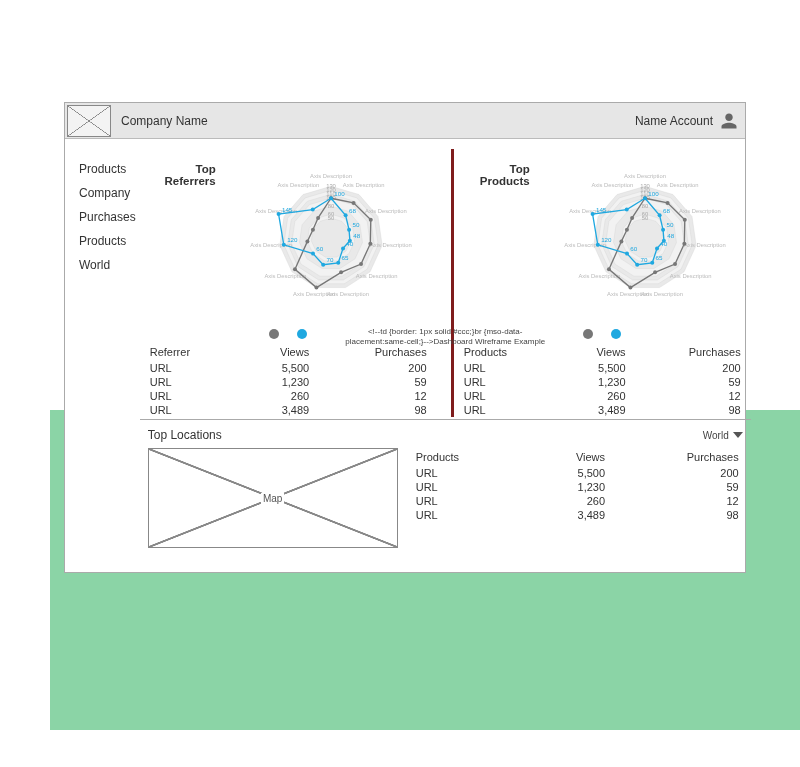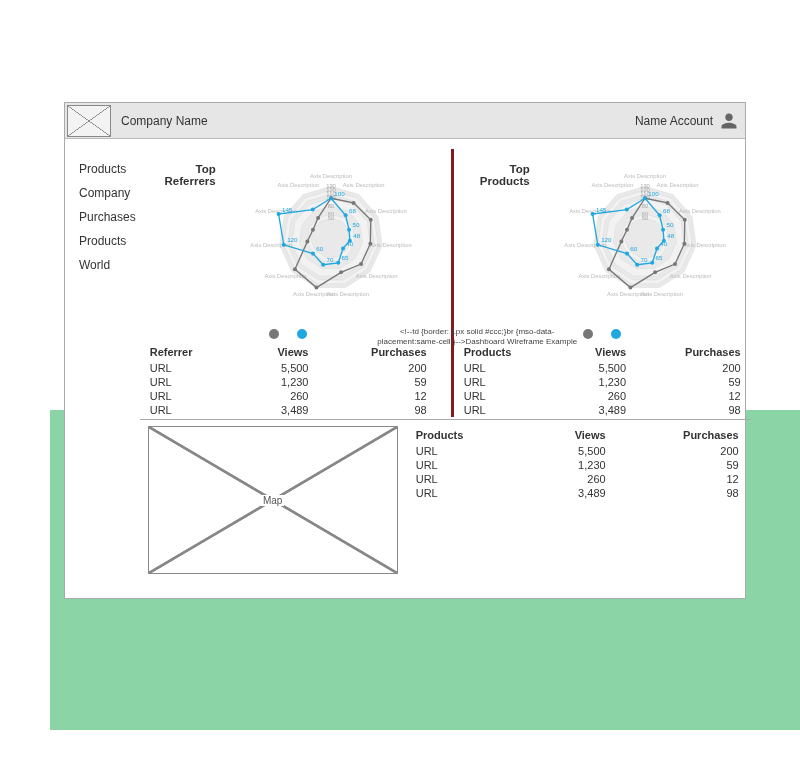"<!--td {border: 1px solid #ccc;}br" .overlay-text { margin-left: 32px -> none }
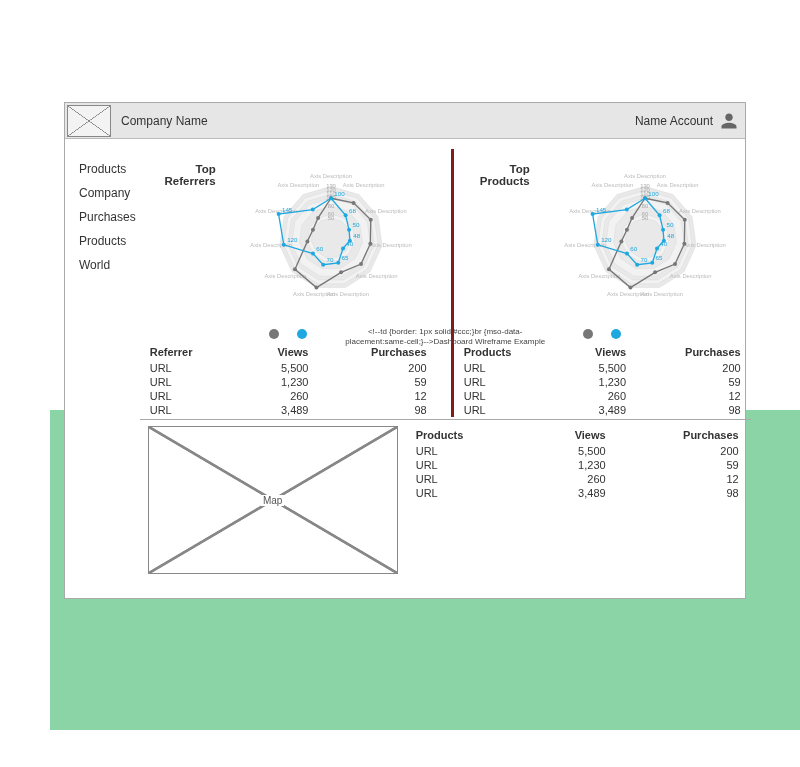"Referrer" .tbl th { font-weight: bold -> normal }
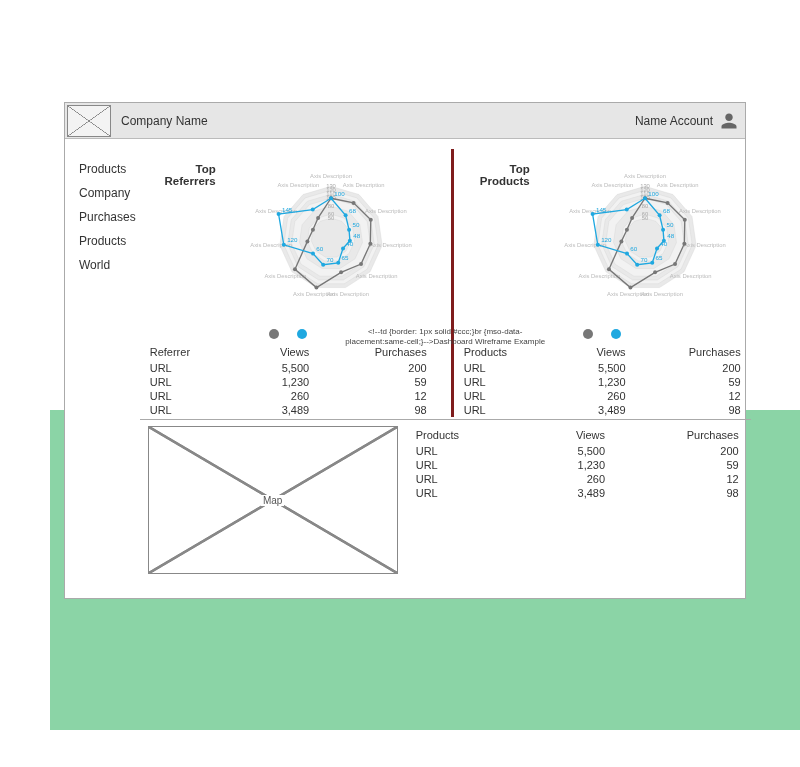"Top Locations" div.loc-header { html: none -> <div> <div>Top Locations</div> <div></div> <div> <span>World</span> <span></span> </div> </div> }
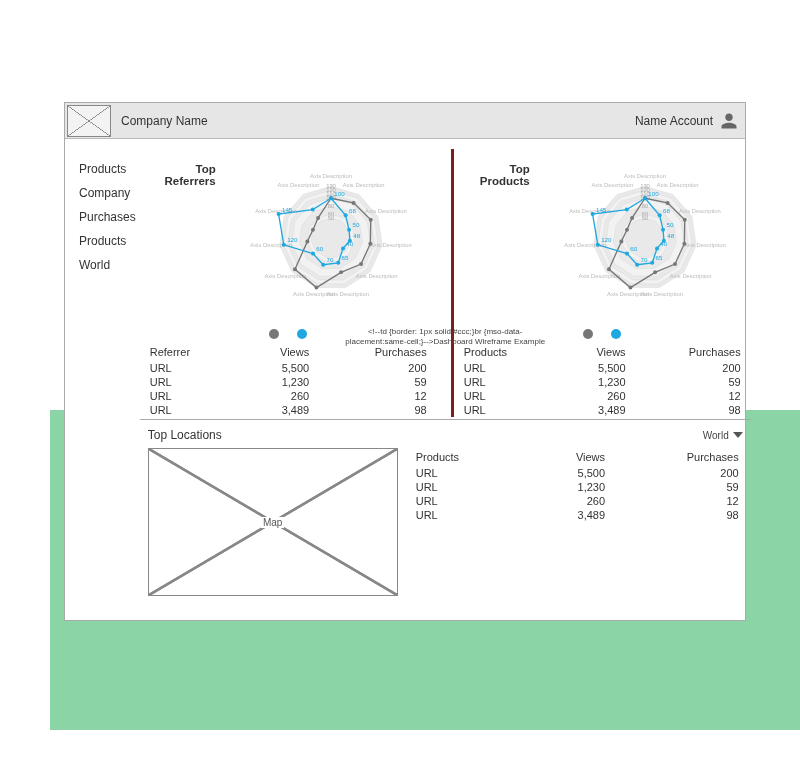"Map" .map-box { height: 148px -> 100px }
